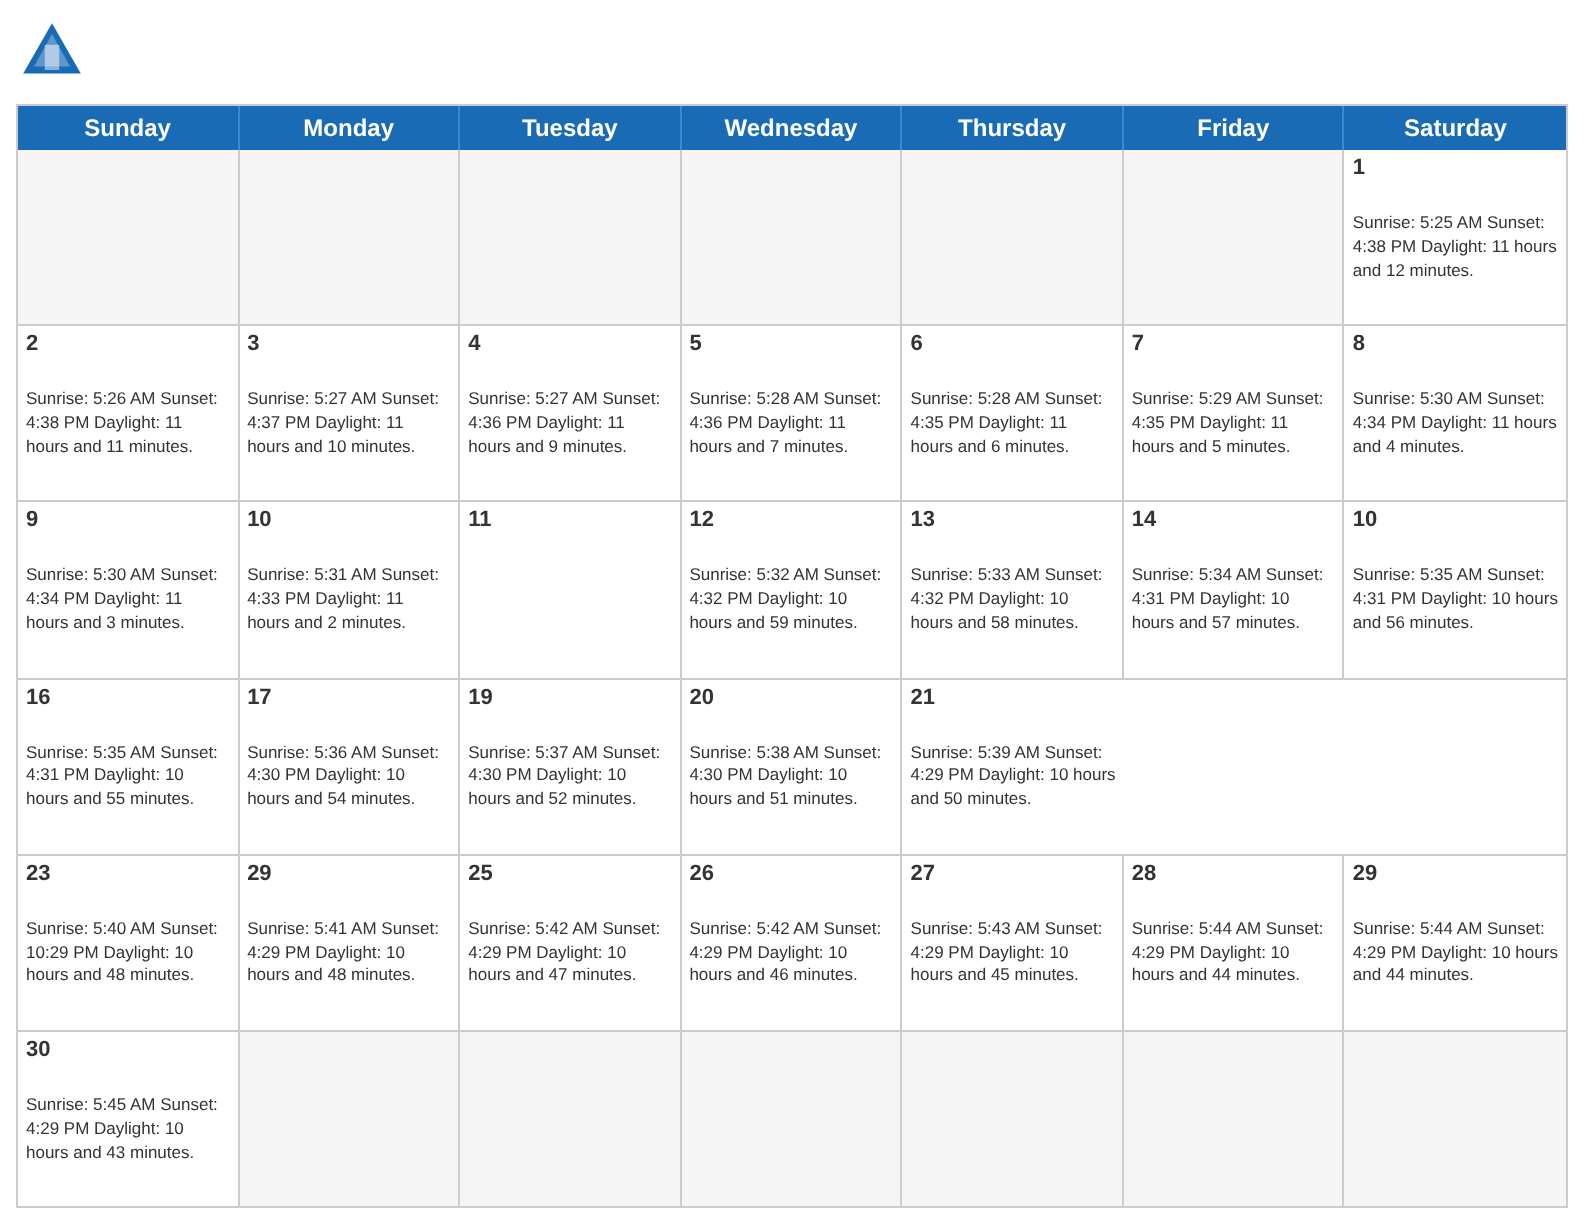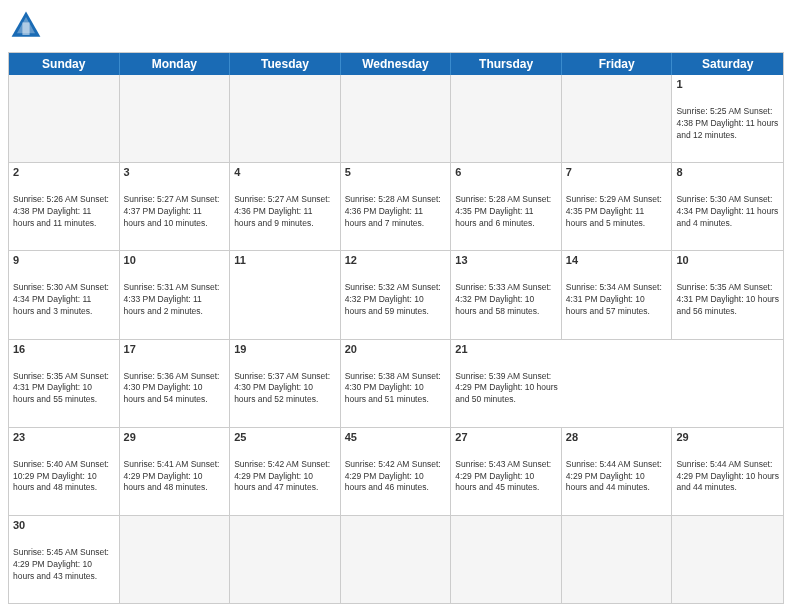"45" span.day-num { text: 45 -> 26 }
